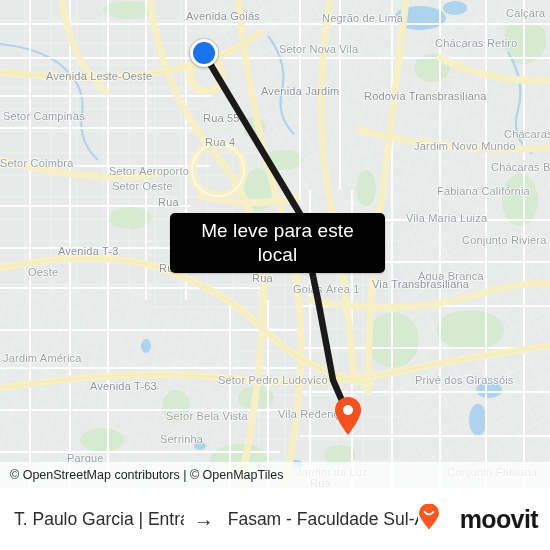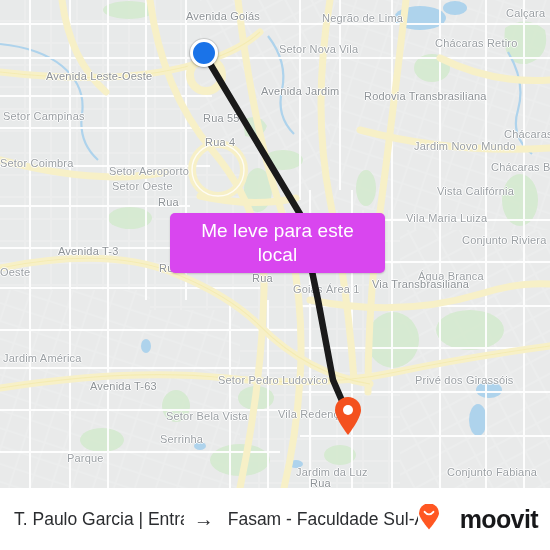"Vista Califórnia" div.lbl { text: Vista -> Fabiana }
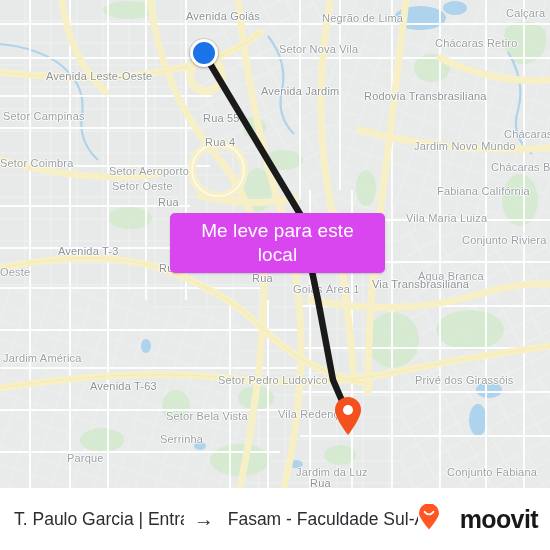"Me leve para este local" #callout { background: #d946ef -> #000000 }
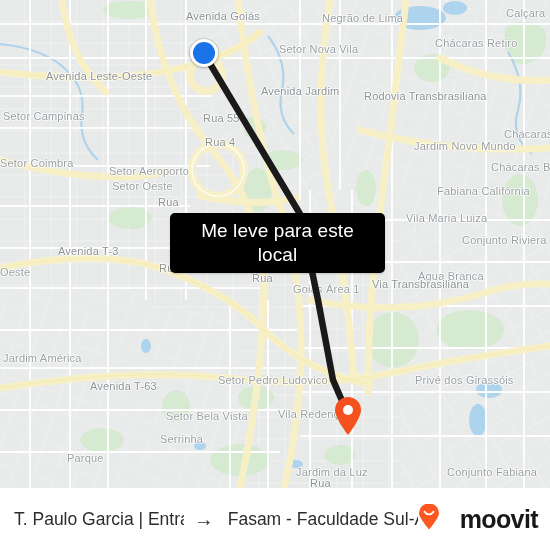"Oeste" div.lbl { padding-left: none -> 28px }
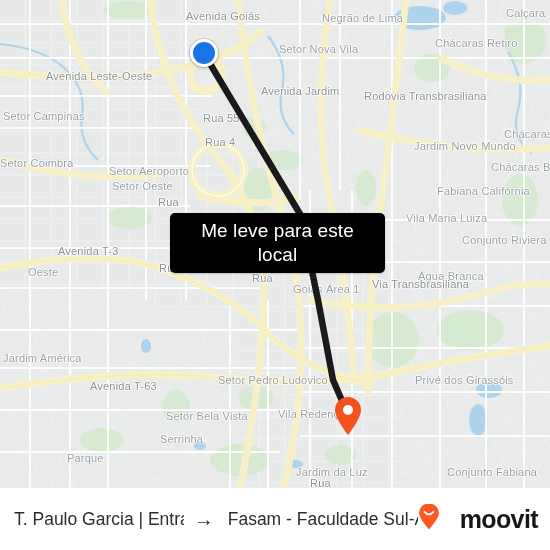"© OpenStreetMap contributors | ©" div { html: none -> <div> <span>© OpenStreetMap contributors | © OpenMapTiles</span> </div> }
